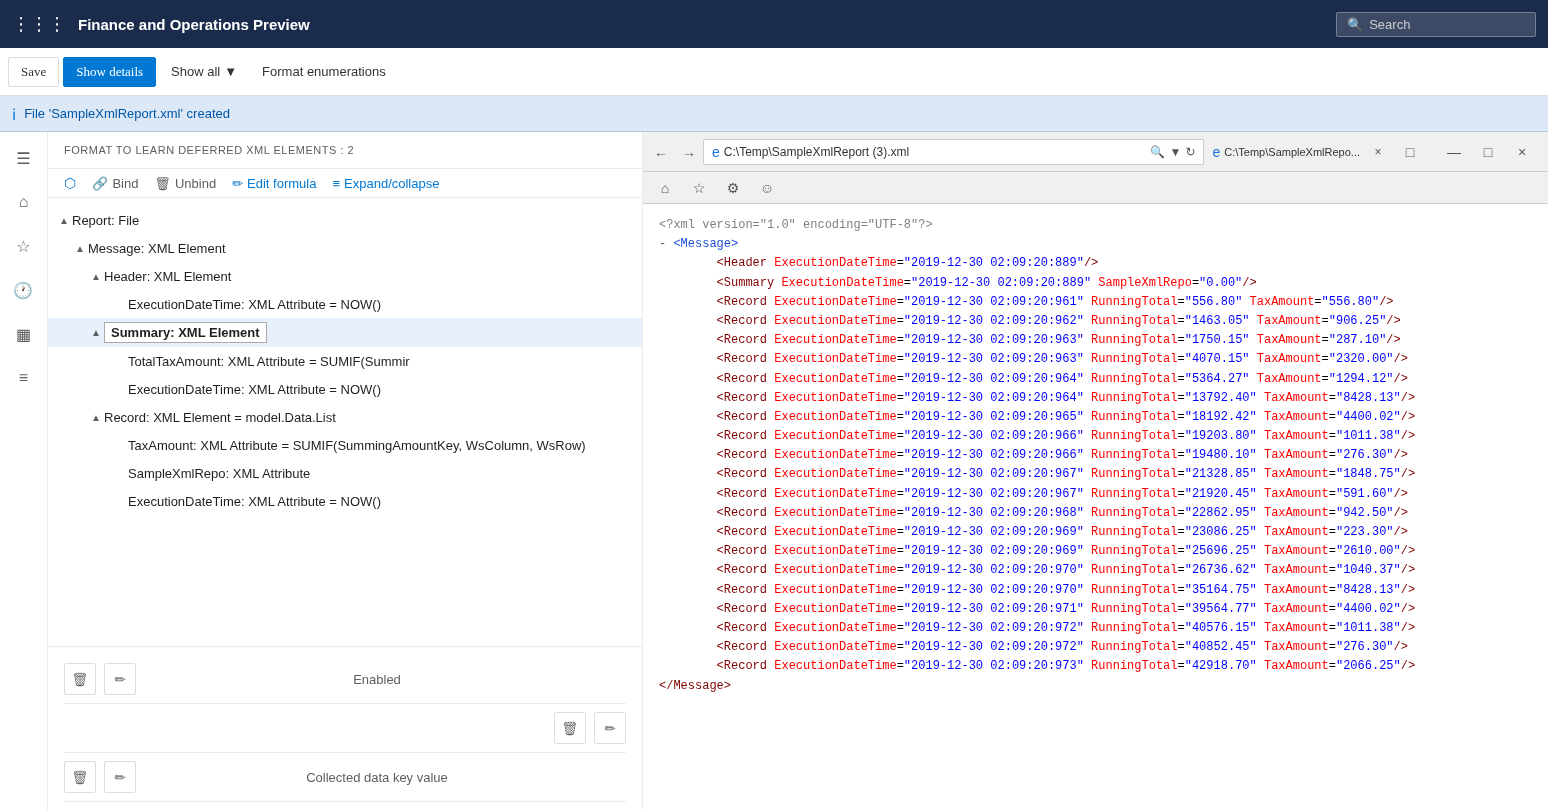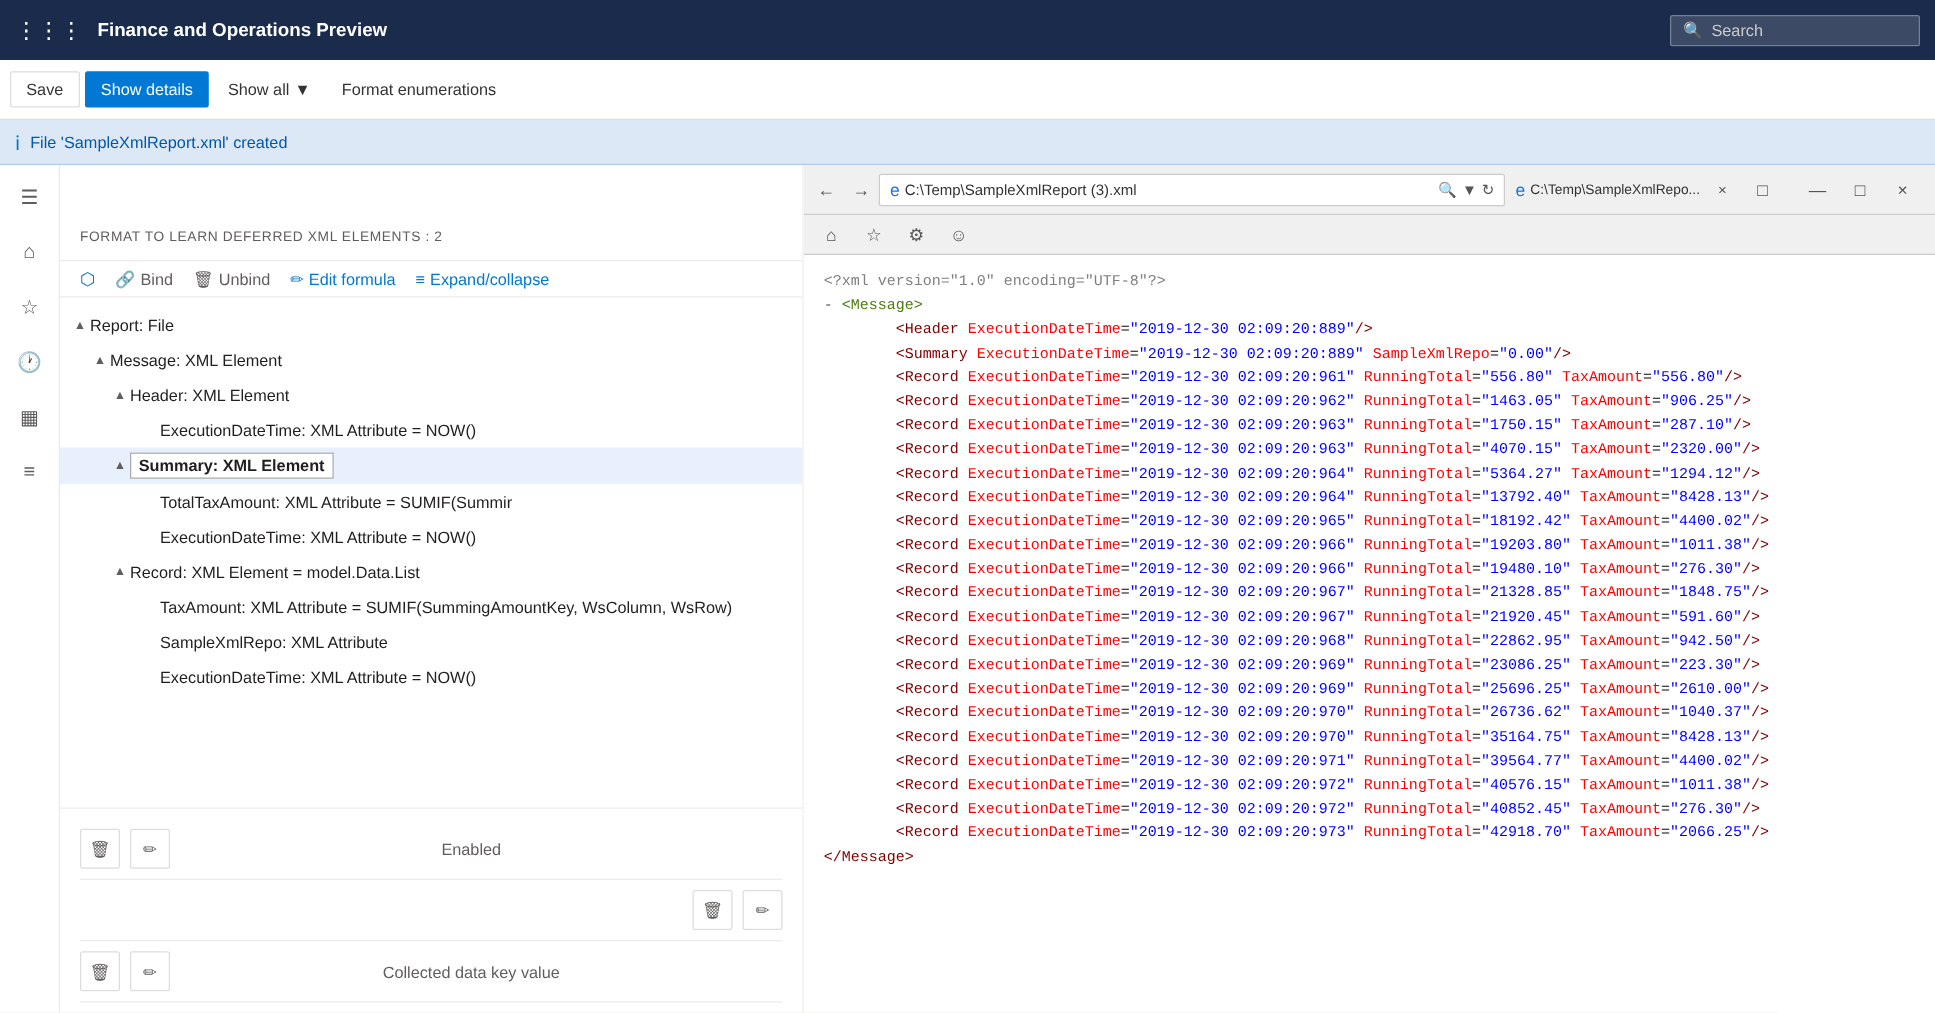"Save" .toolbar .btn { font-family: none -> Liberation Serif, serif }
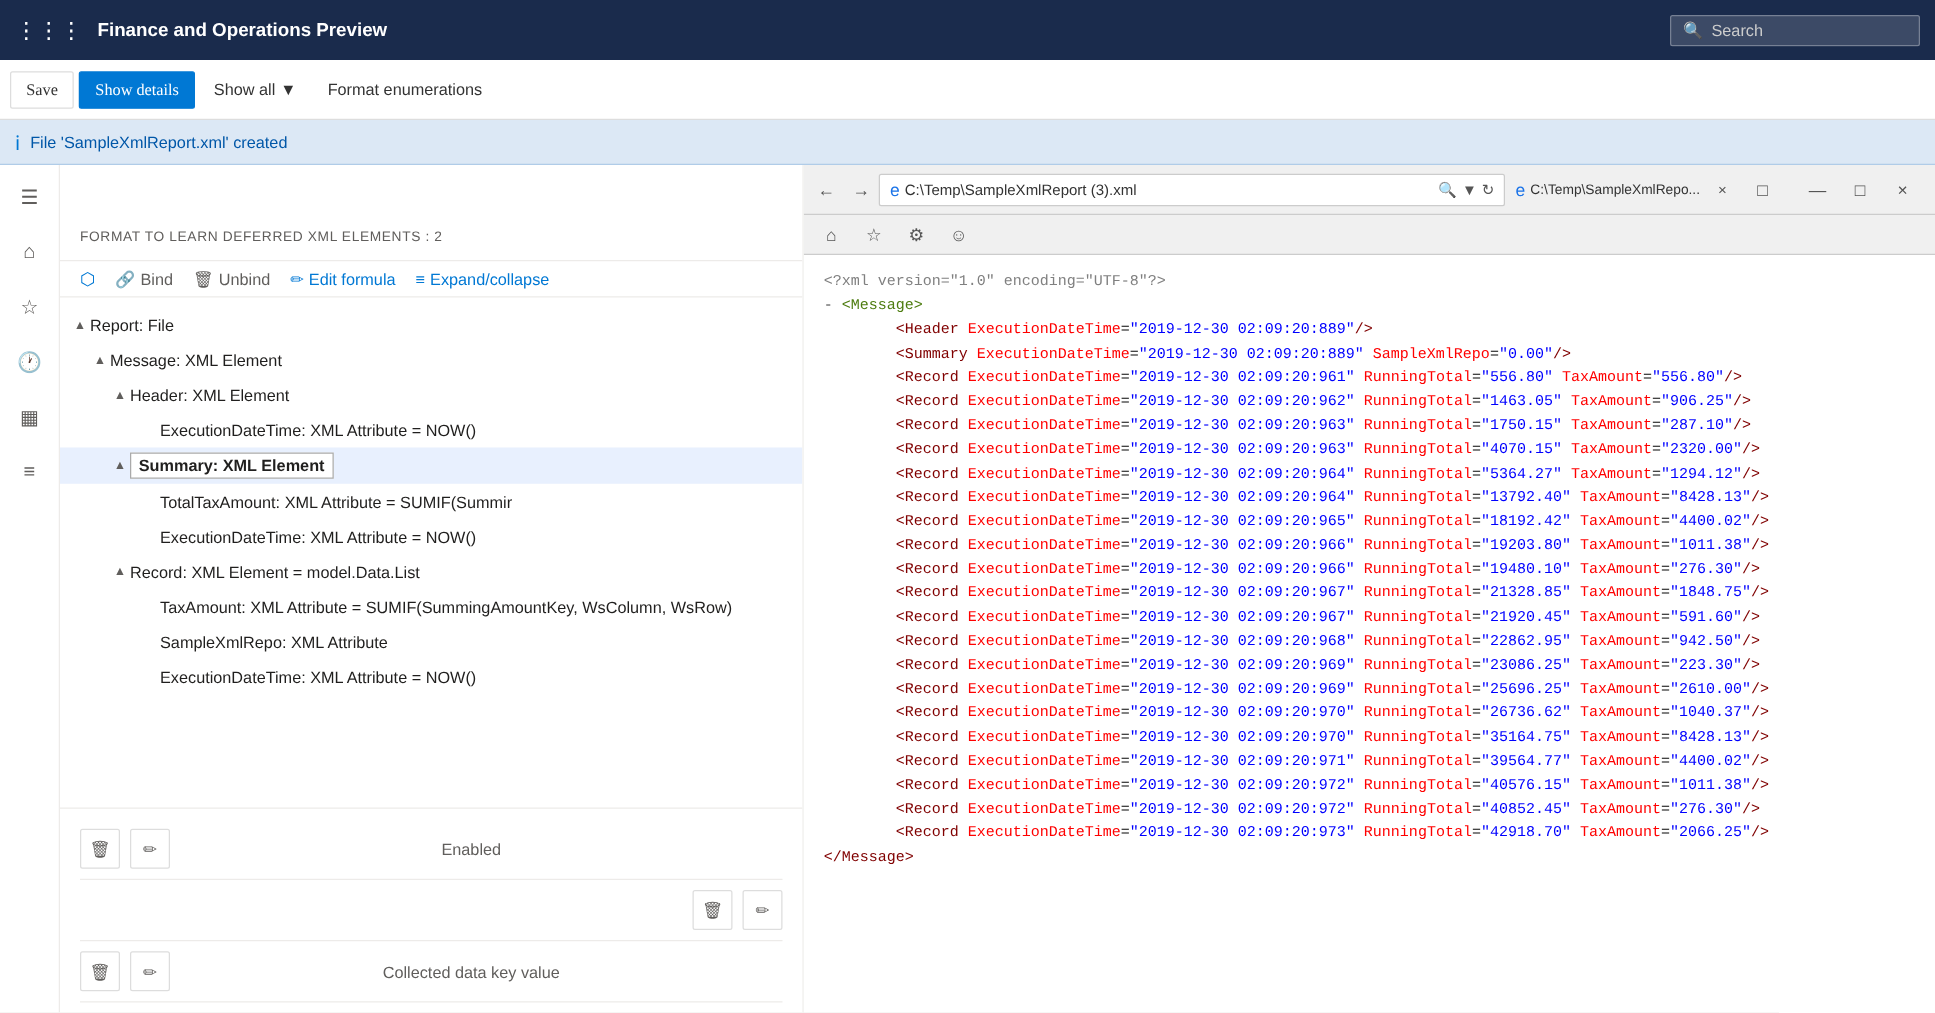"FORMAT TO LEARN DEFERRED XML" .designer-subtitle { margin-top: 40px -> none }
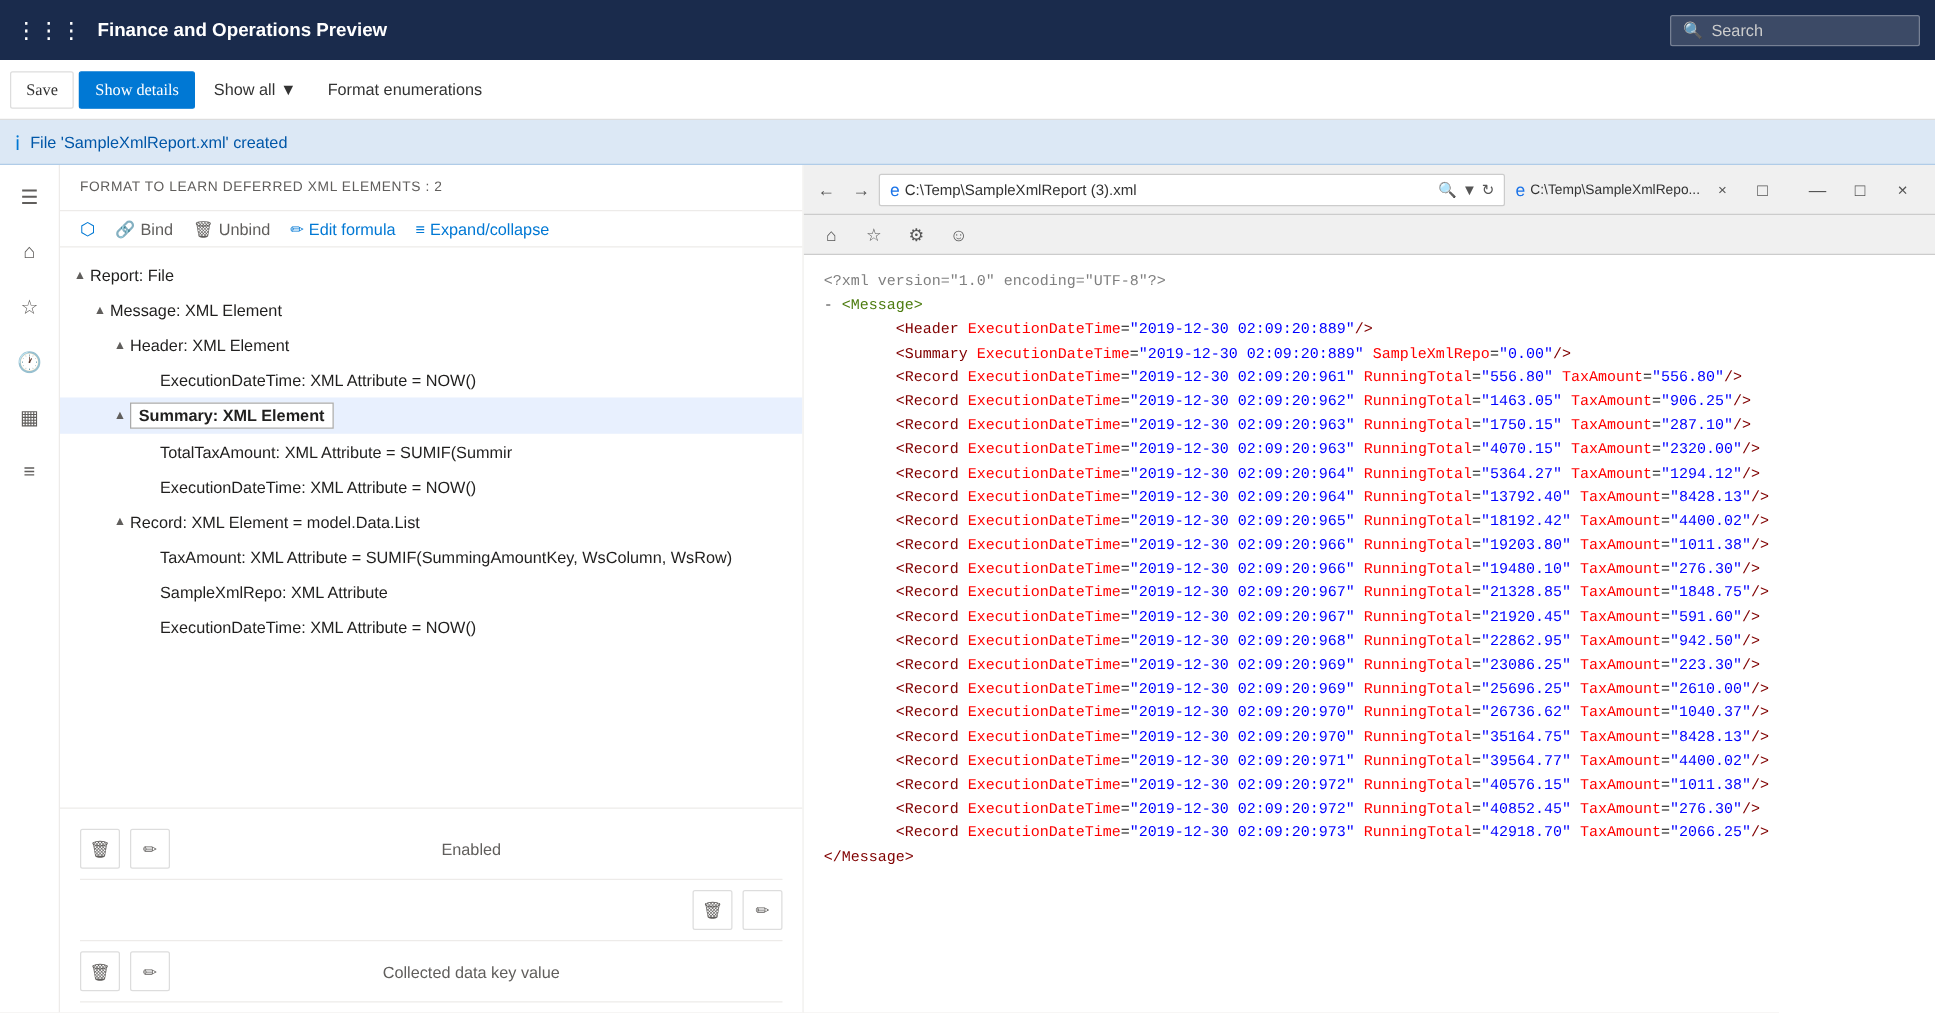"<Message>" span { color: #4d7c0f -> #1d4ed8 }
